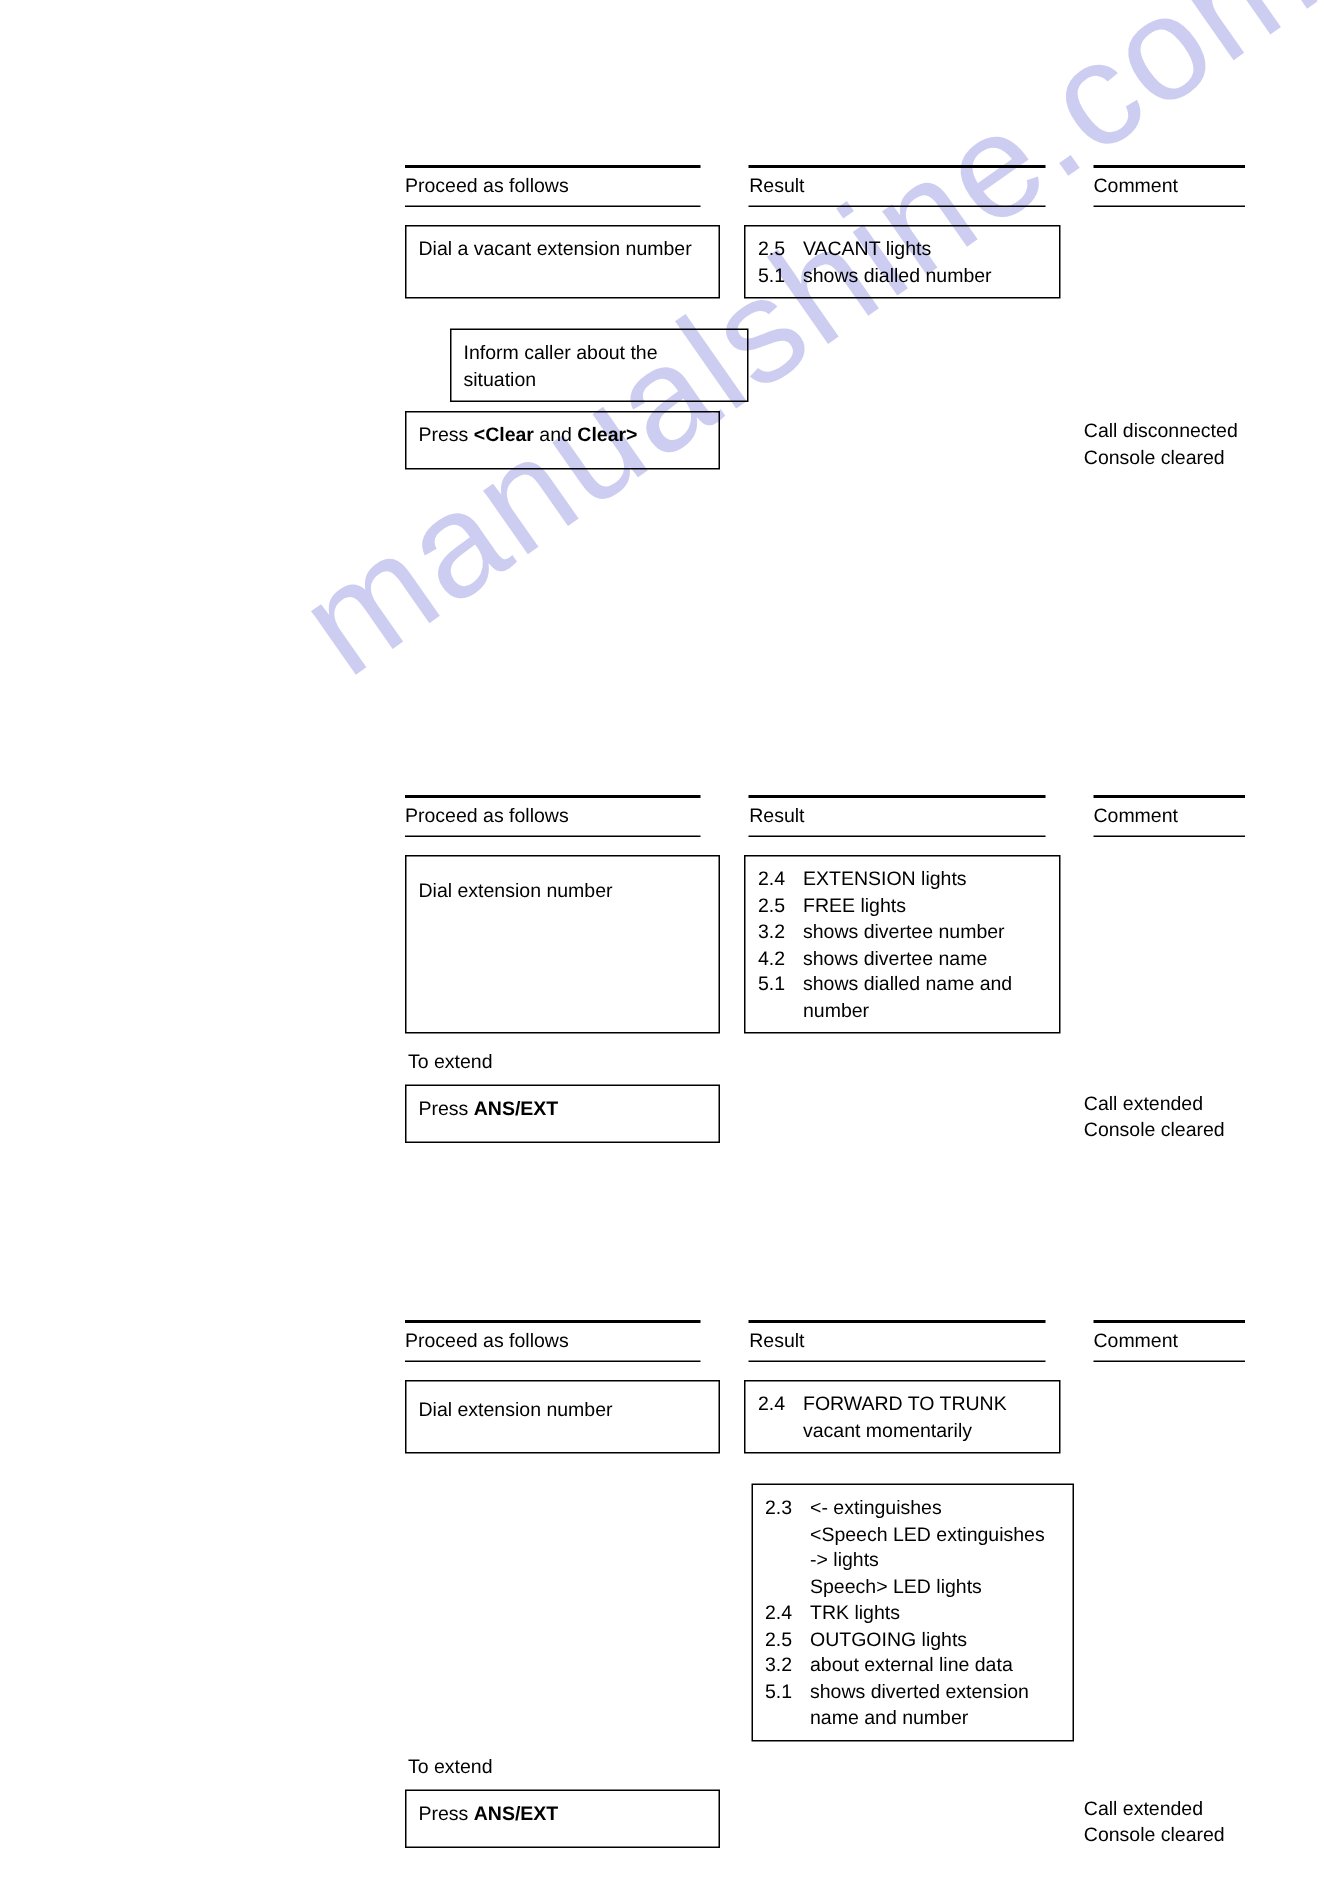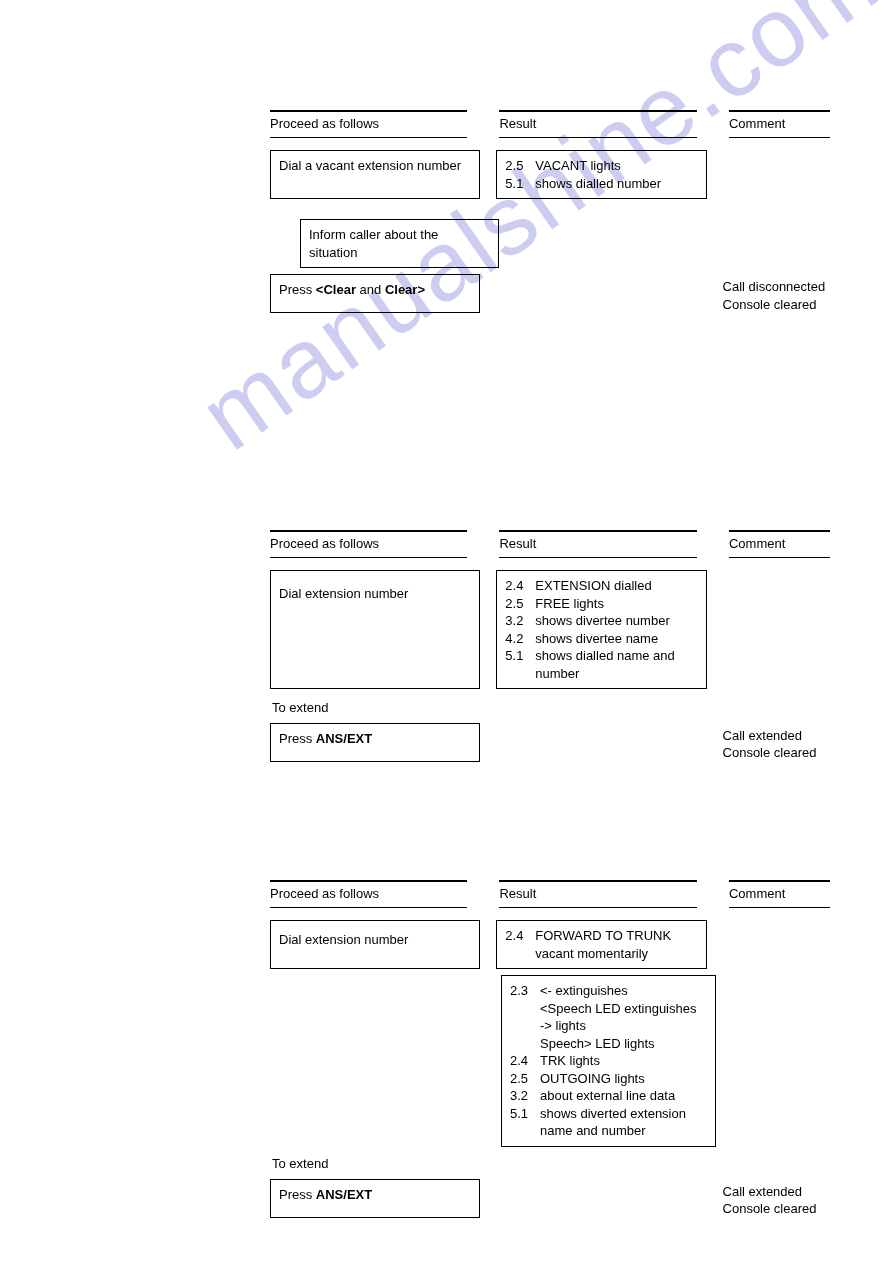"EXTENSION dialled" span.rtxt { text: dialled -> lights }
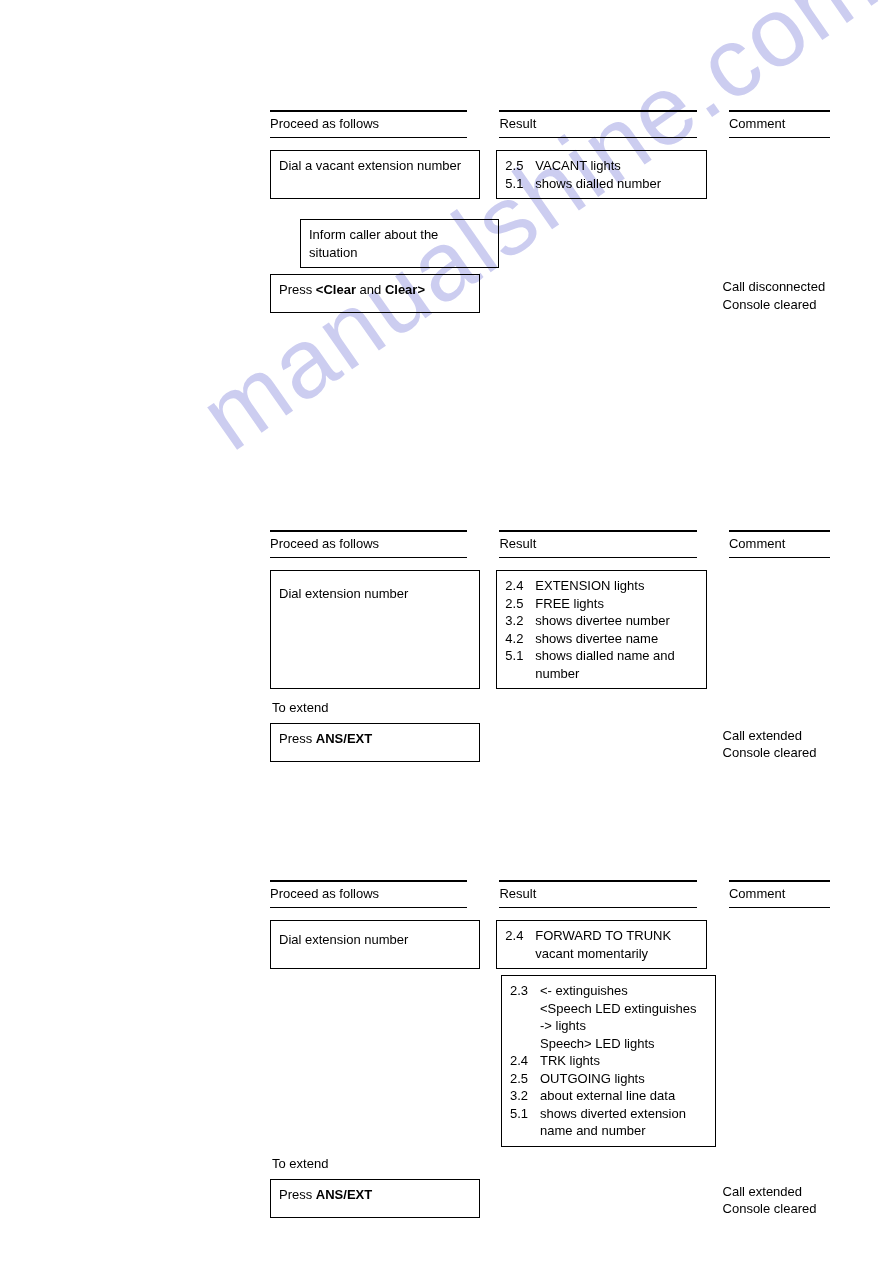"2.3" div.body-row { margin-top: 6px -> 20px }
